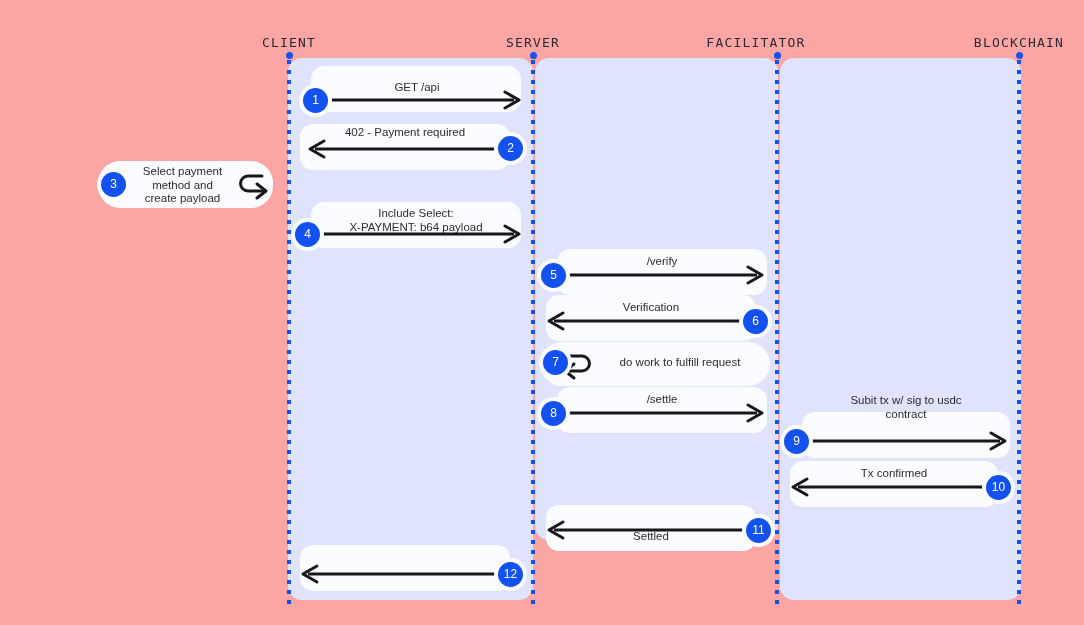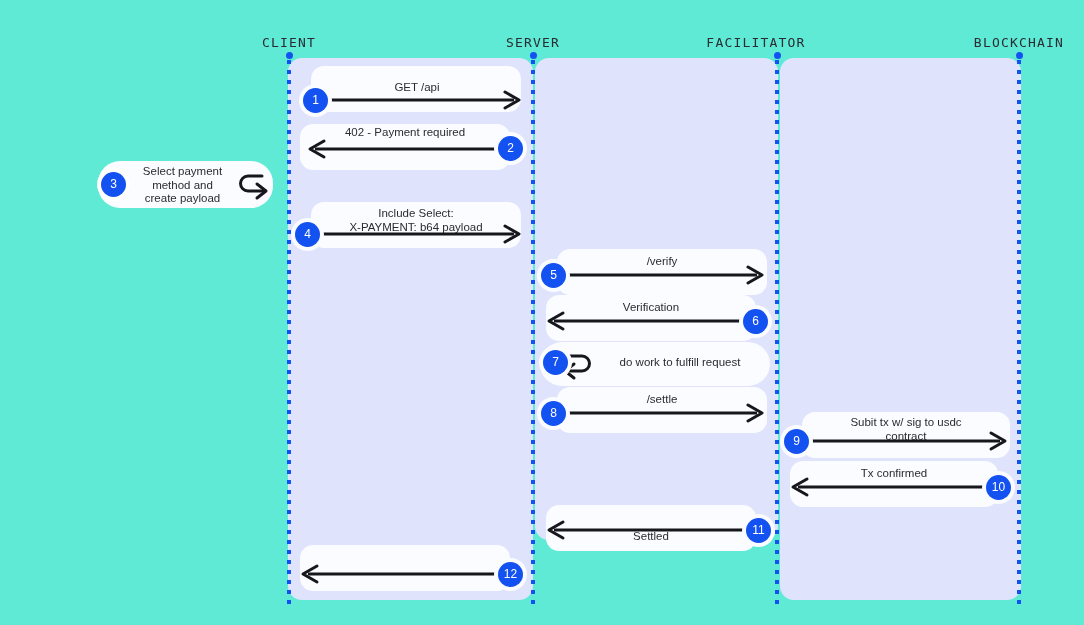"CLIENT" #diagram { background: #5eead4 -> #fca5a5 }
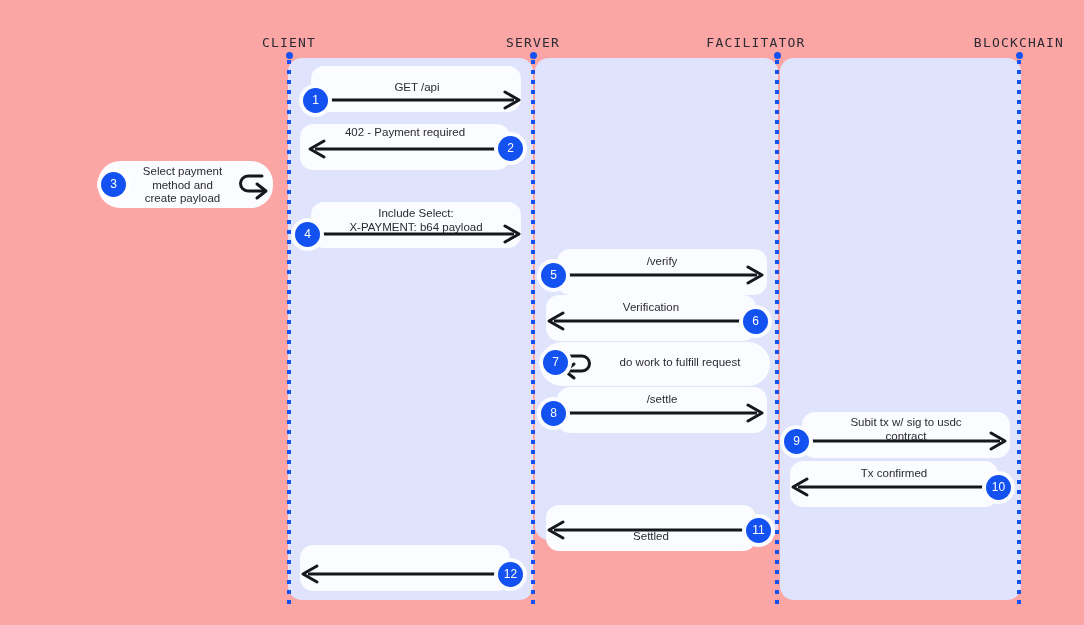"Subit tx w/ sig to" div.msg-label { top: 416px -> 394px }
